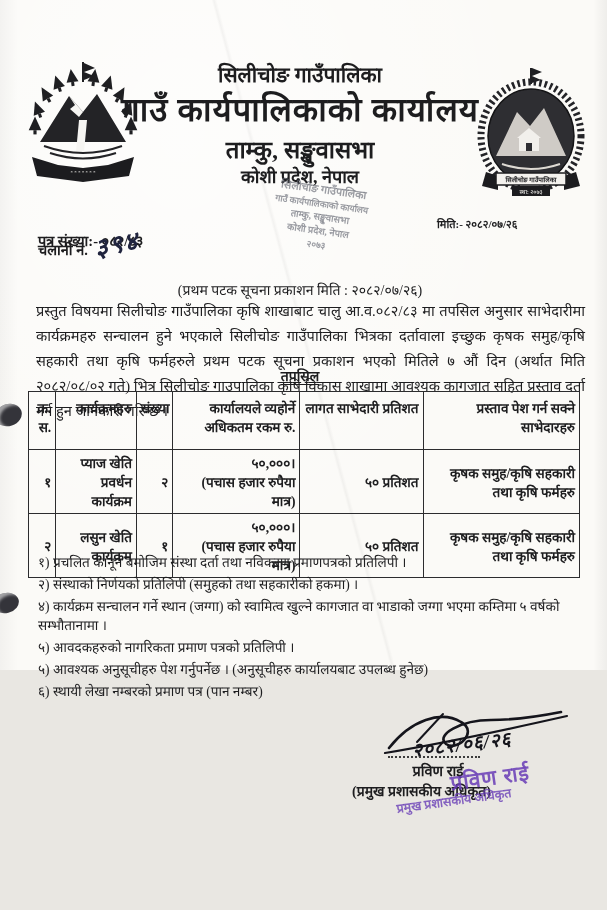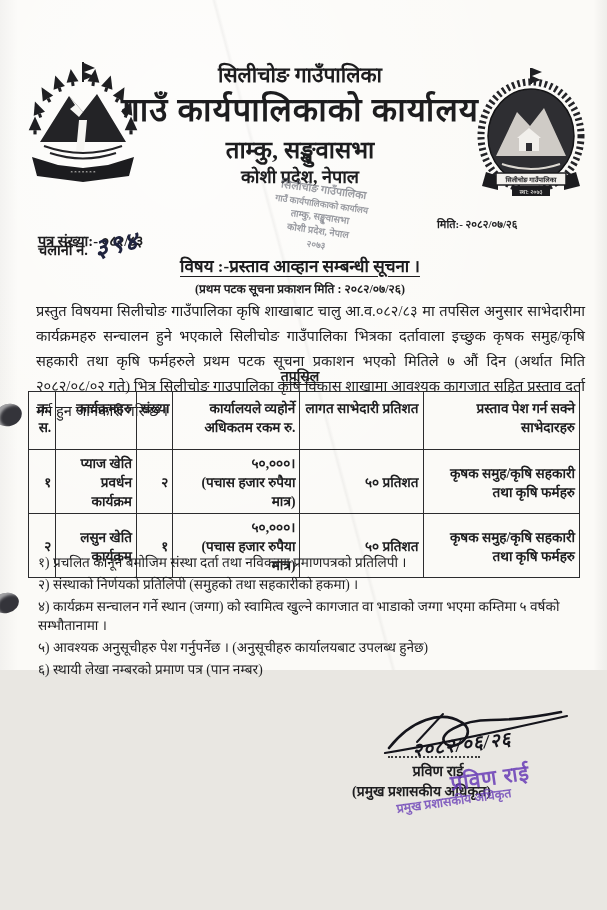"विषय :-प्रस्ताव आव्हान सम्बन्धी सूचना" div.abs { html: <div>विषय :-प्रस्ताव आव्हान सम्बन्धी सूचना ।</div> -> none }
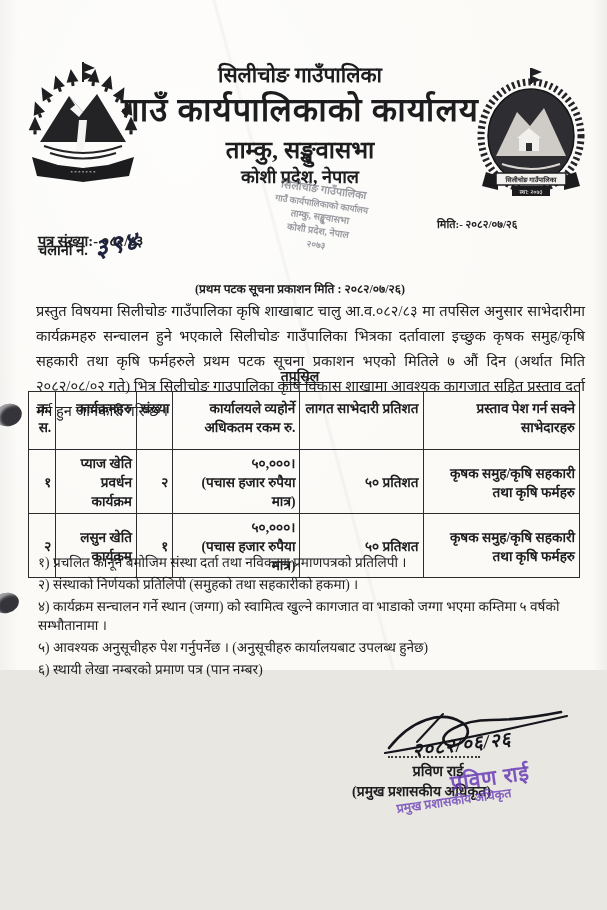"(प्रथम पटक सूचना प्रकाशन मिति" .subject-note { font-size: 12px -> 14px; font-weight: 700 -> 400 }
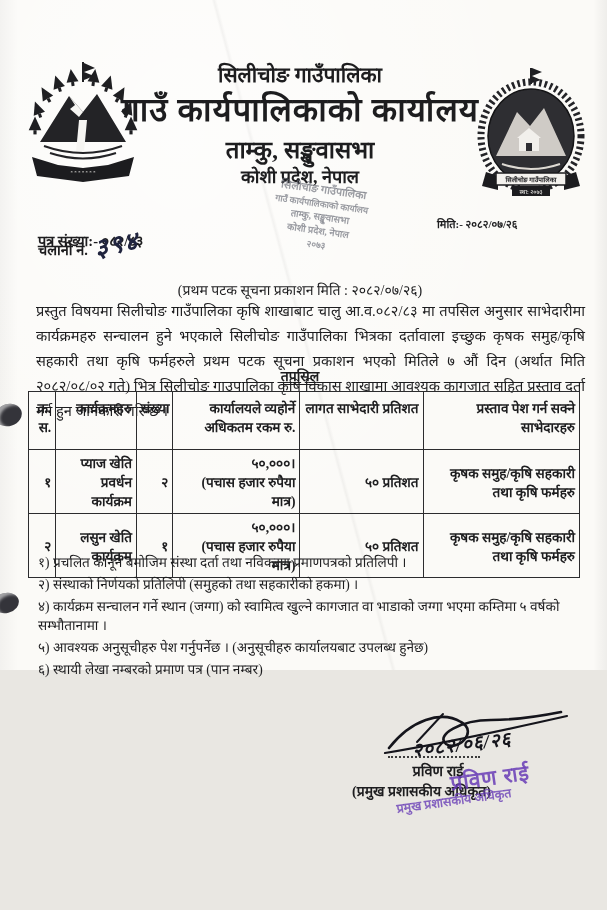"५) आवदकहरुको नागरिकता प्रमाण पत्रको" div { html: none -> <div>५) आवदकहरुको नागरिकता प्रमाण पत्रको प्रतिलिपी ।</div> }
